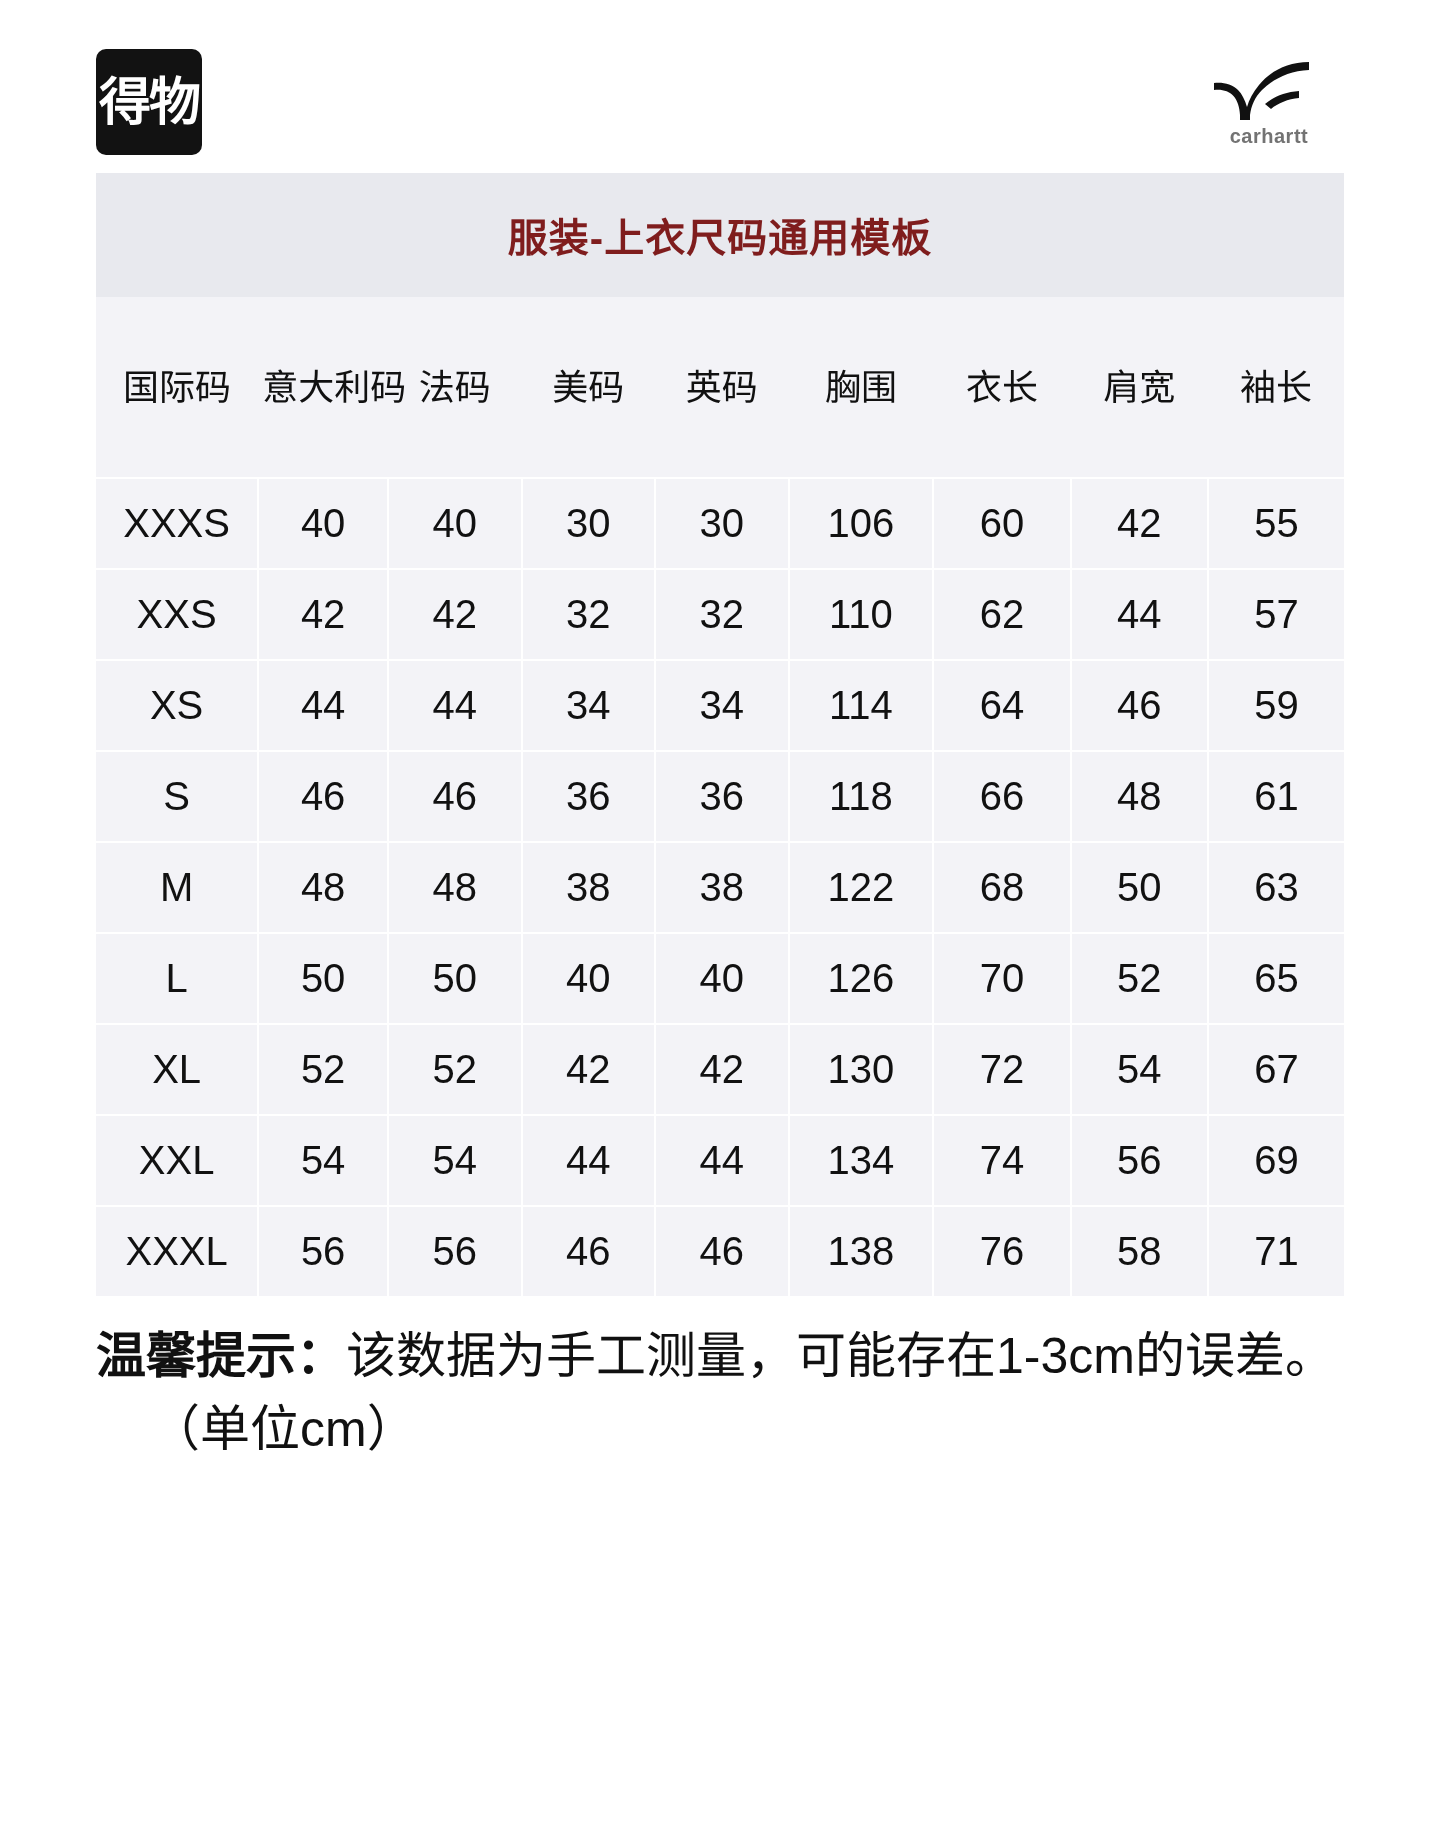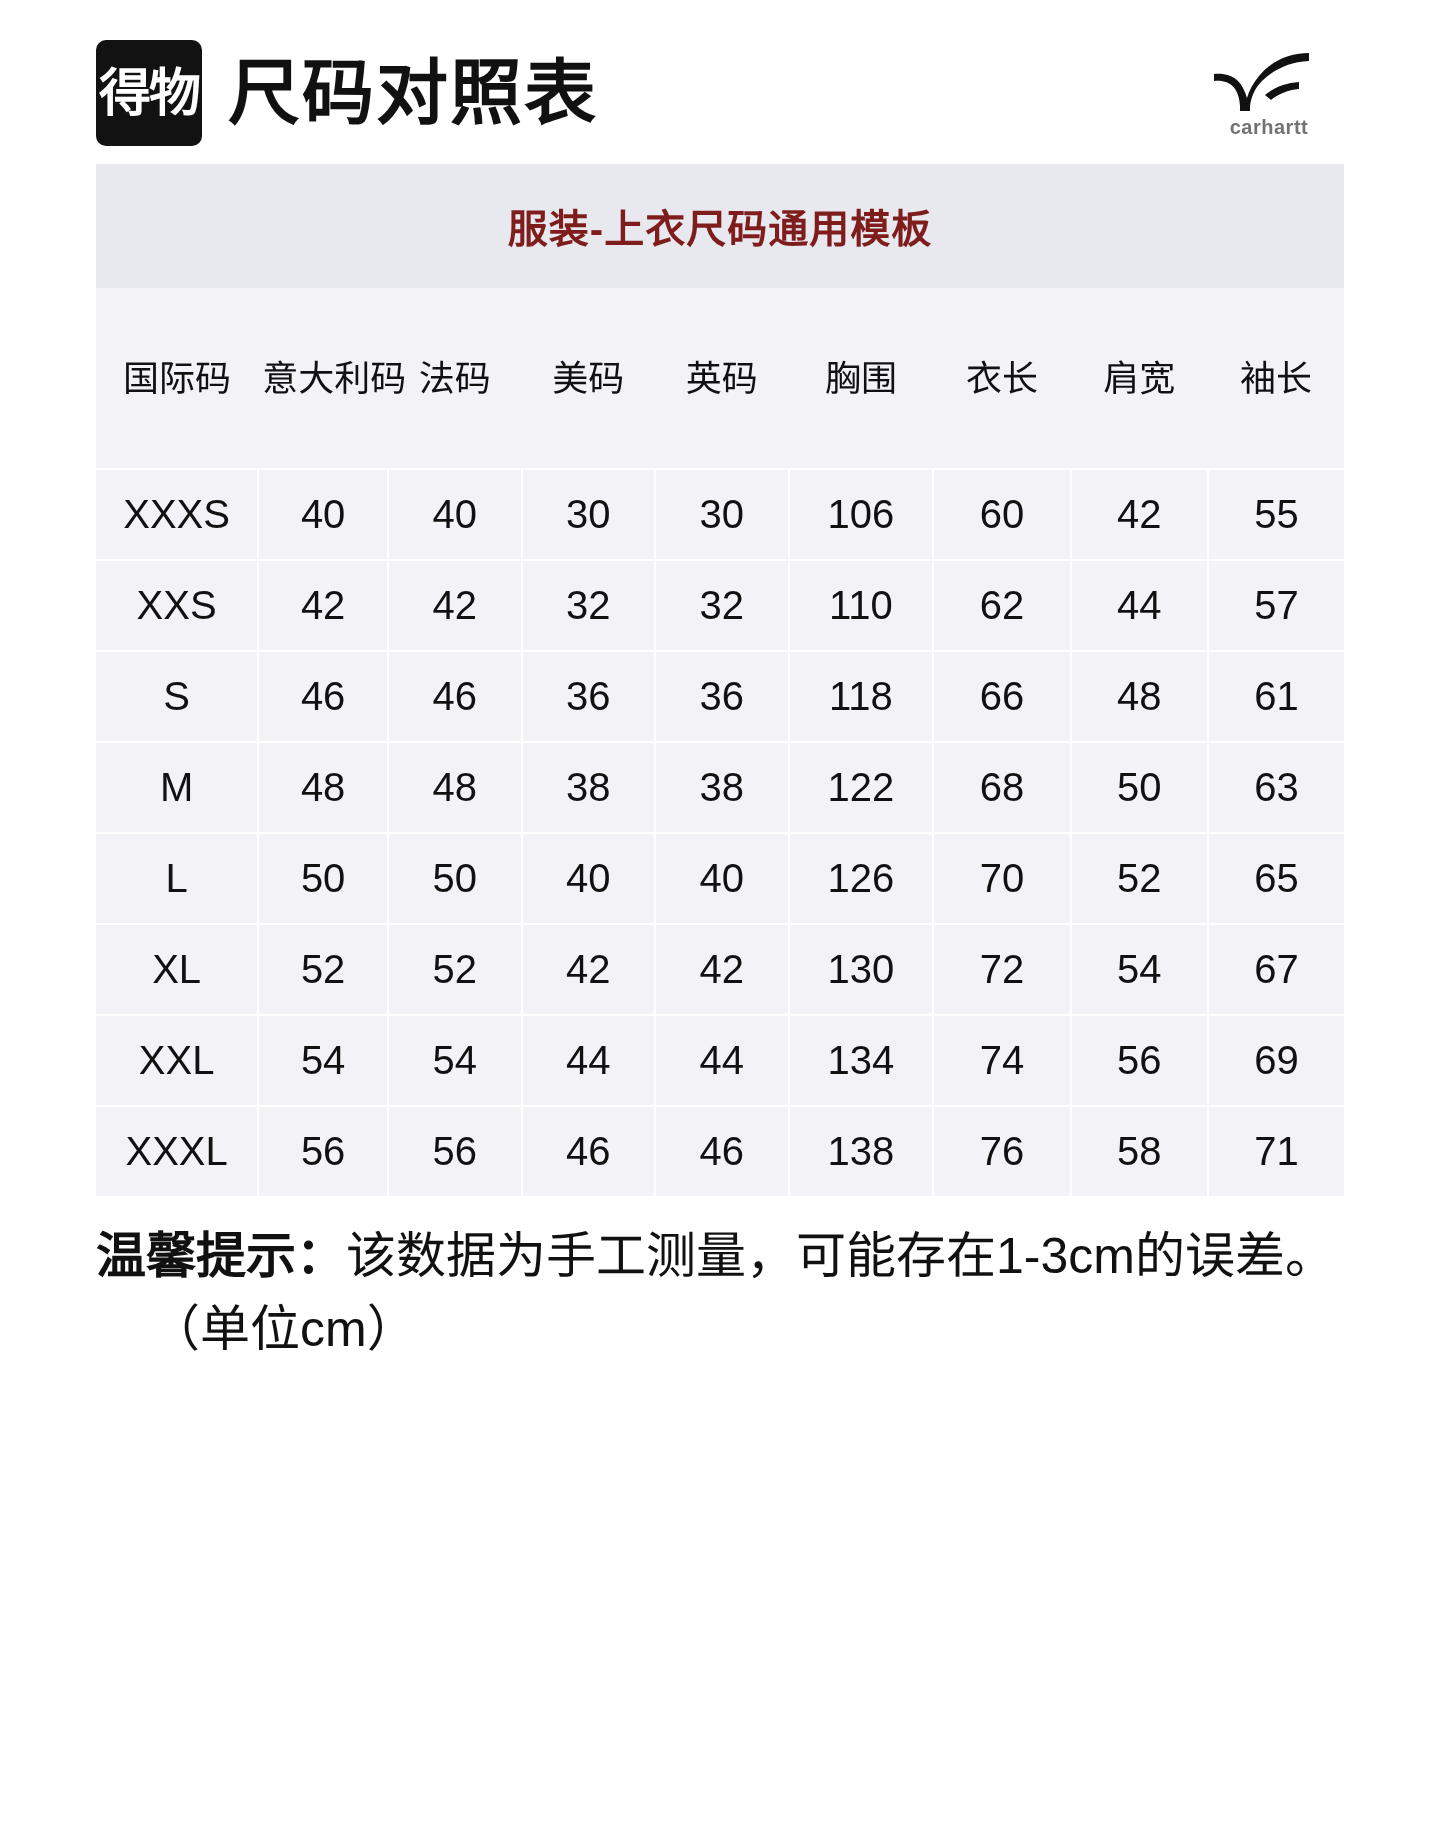"得物" .page { padding: 4px 96px -> 13px 96px }
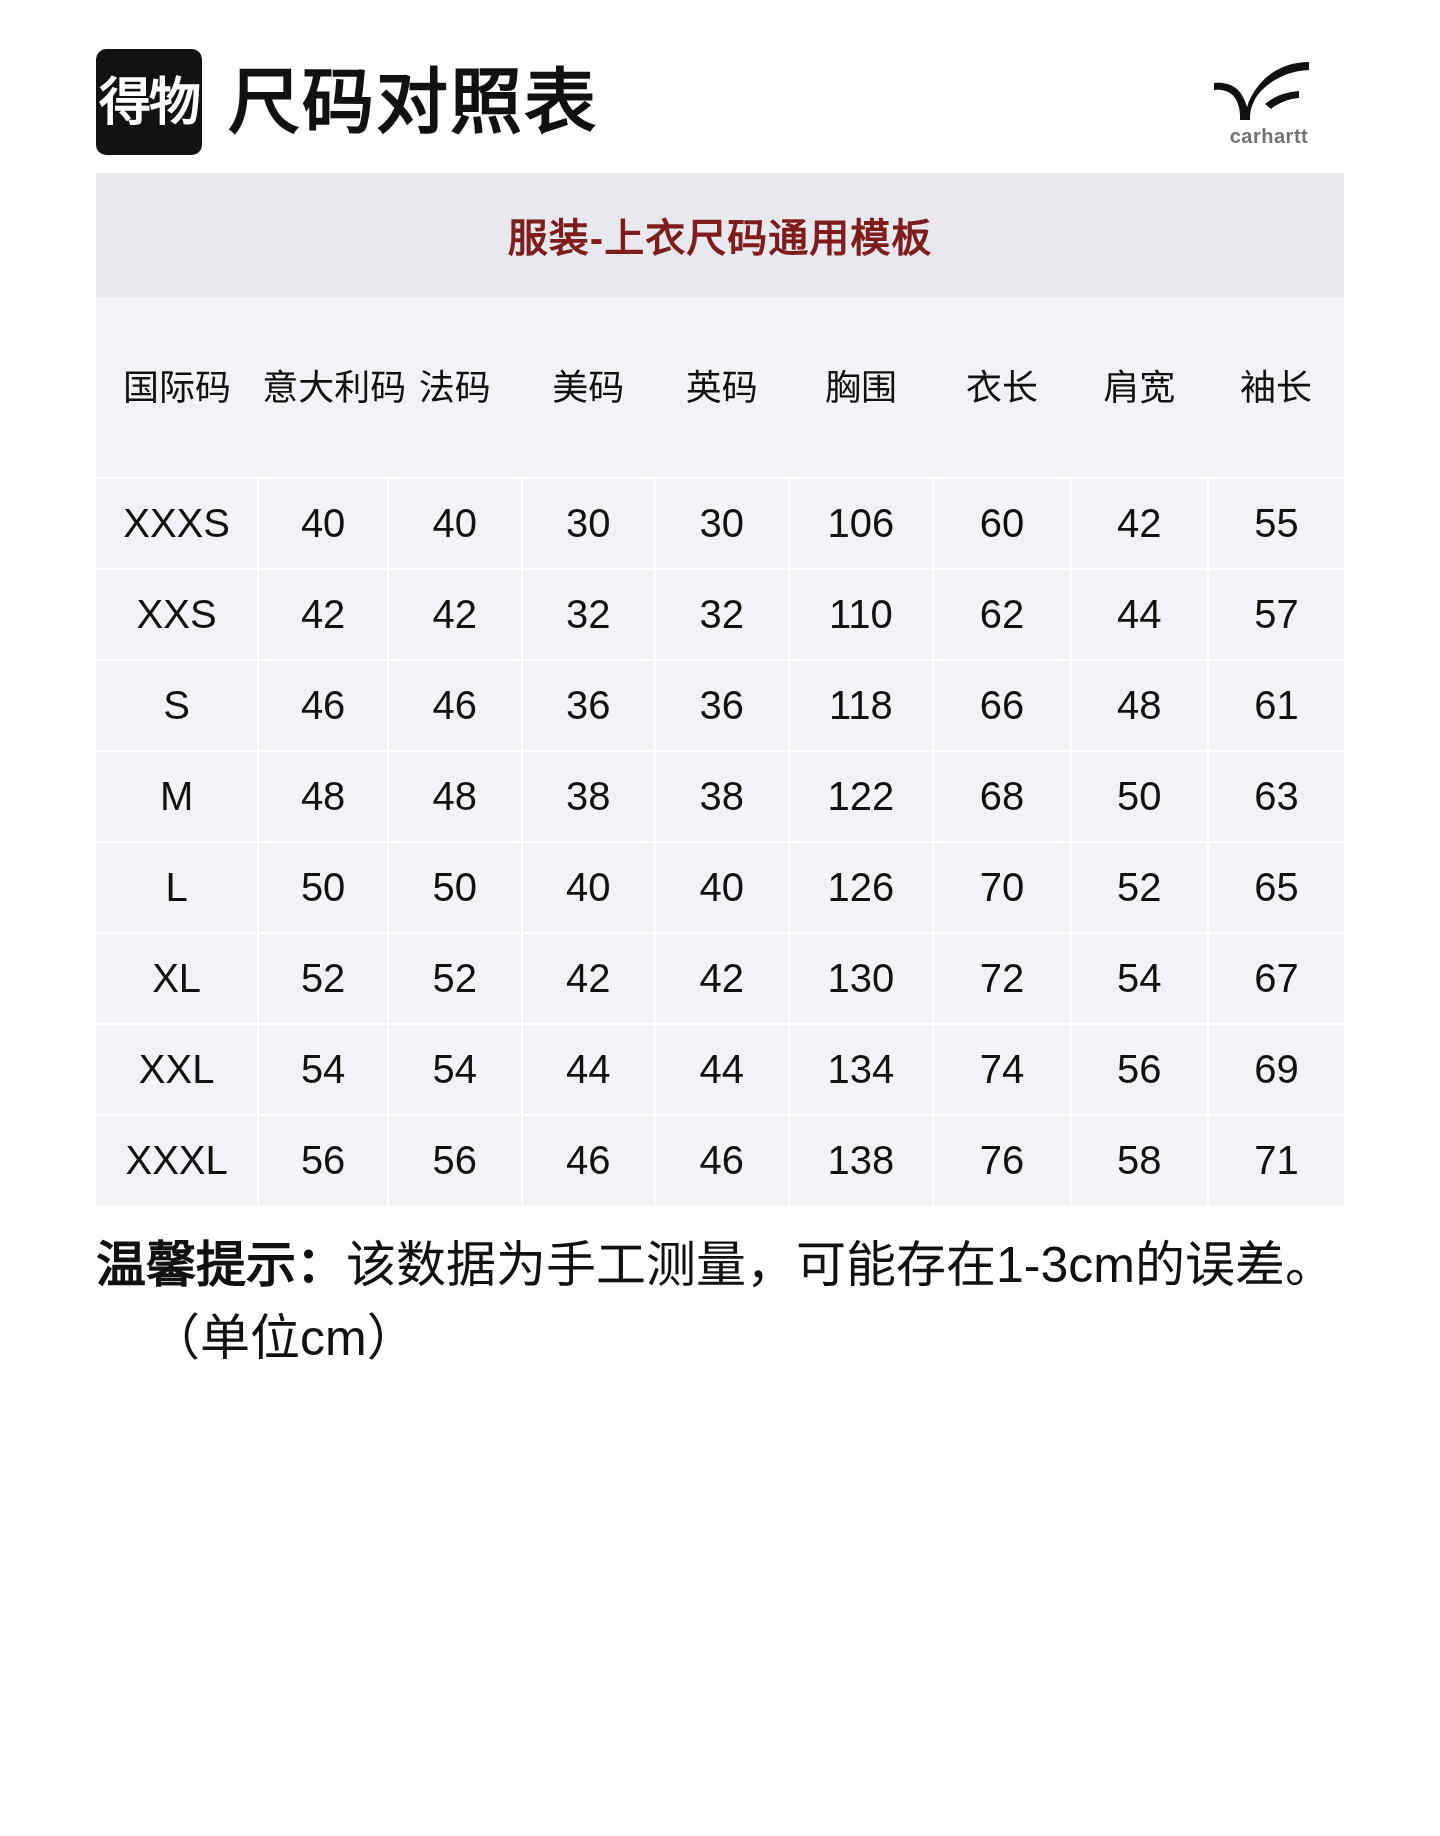"尺码对照表" div.header-title { html: <div>尺码对照表</div> -> none }
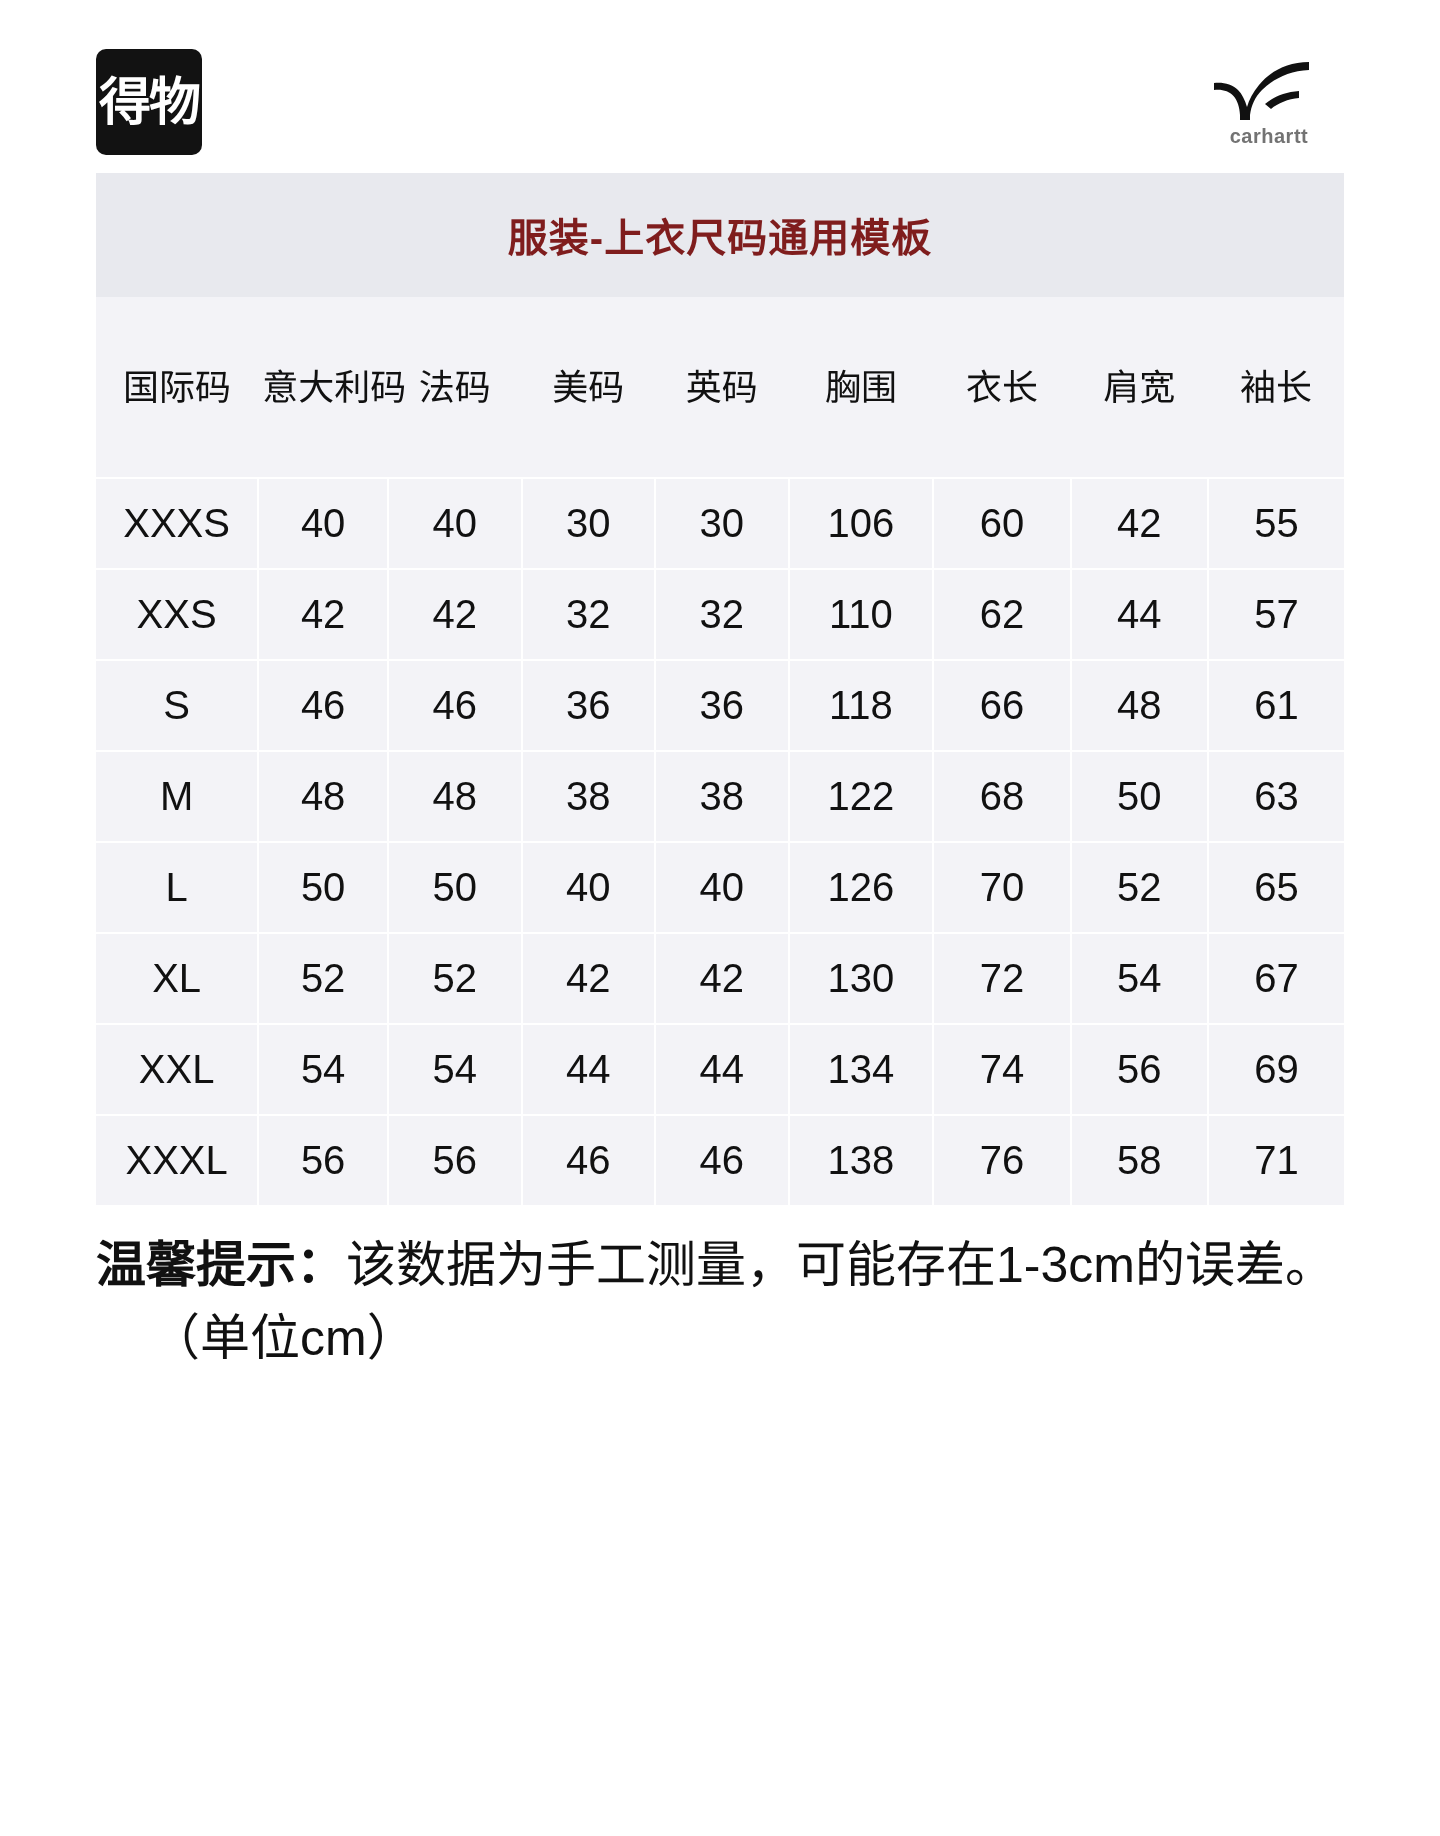"XS" tr { html: none -> <tr> <td>XS</td> <td>44</td> <td>44</td> <td>34</td> <td>34</td> <td>114</td> <td>64</td> <td>46</td> <td>59</td> </tr> }
